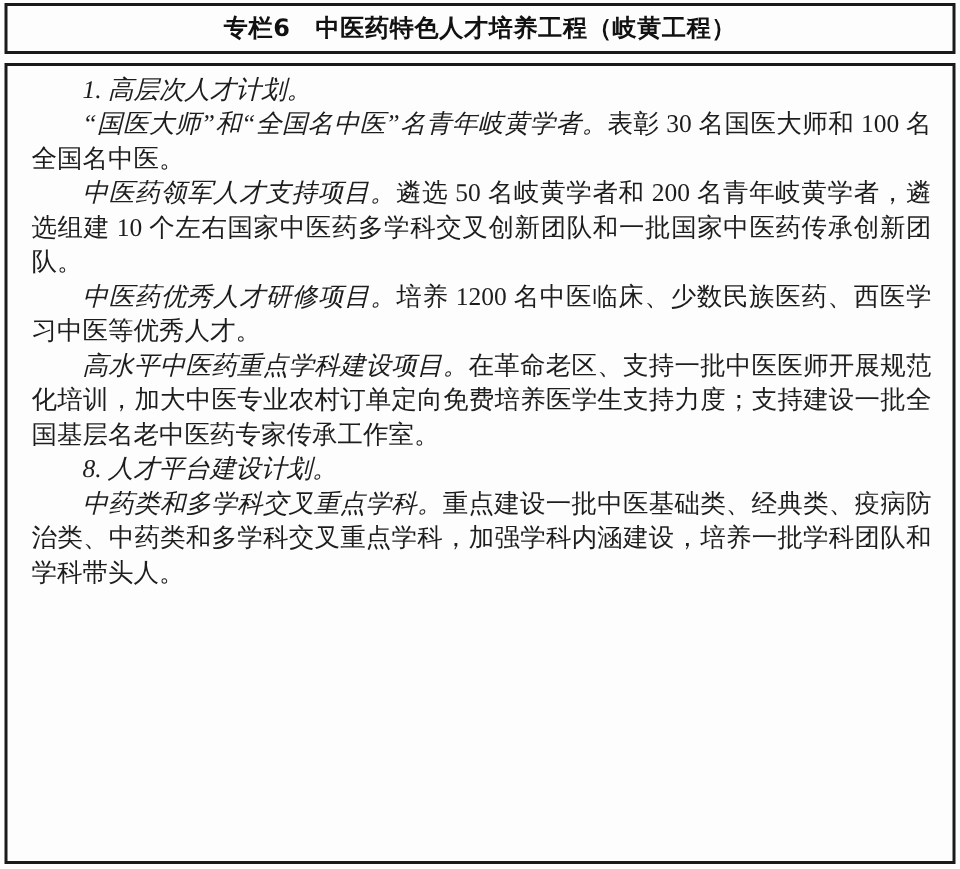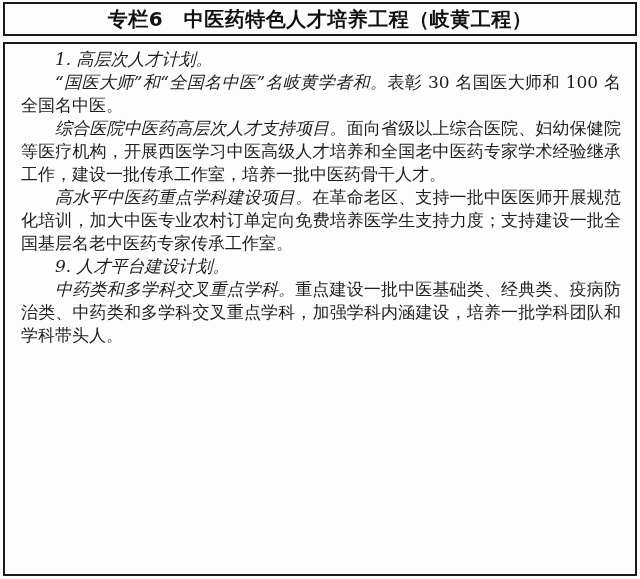"专栏6 中医药特色人才培养工程（岐黄工程）" .title-text { font-size: 20px -> 16px }
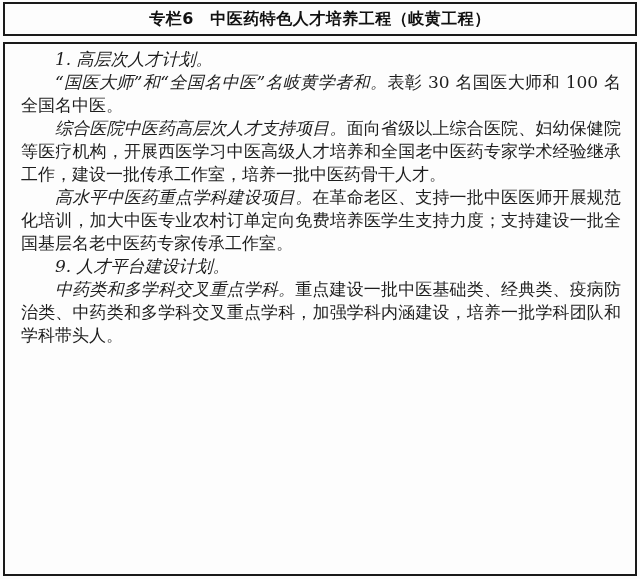"1. 高层次人才计划。" .body-box p { font-family: none -> Liberation Serif, serif }
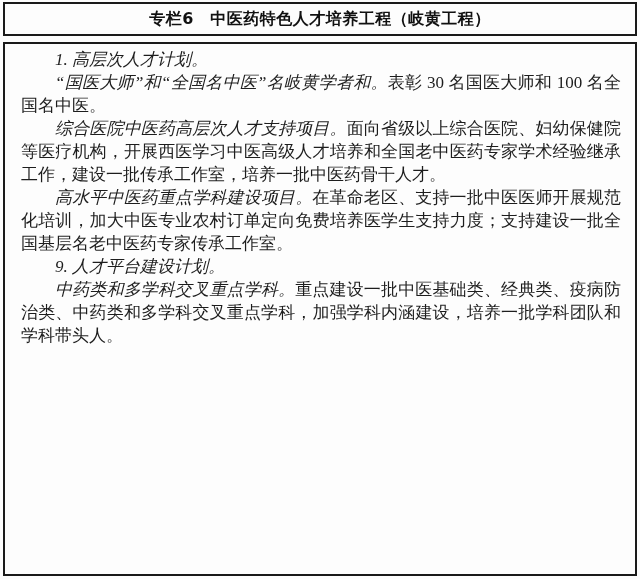"“国医大师”和“全国名中医”名岐黄学者和。" span.para-lead { text: 岐黄学者和 -> 青年岐黄学者 }
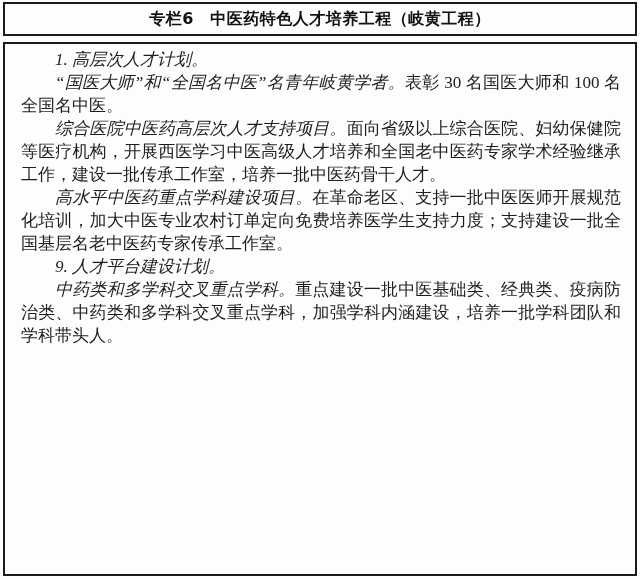"中医药领军人才支持项目。遴选 50 名岐黄学者和 200" p.para { html: none -> <p><span>中医药领军人才支持项目。</span><span>遴选 50 名岐黄学者和 200 名青年岐黄学者，遴选组建 10 个左右国家中医药多学科交叉创新团队和一批国家中医药传承创新团队。</span></p> }
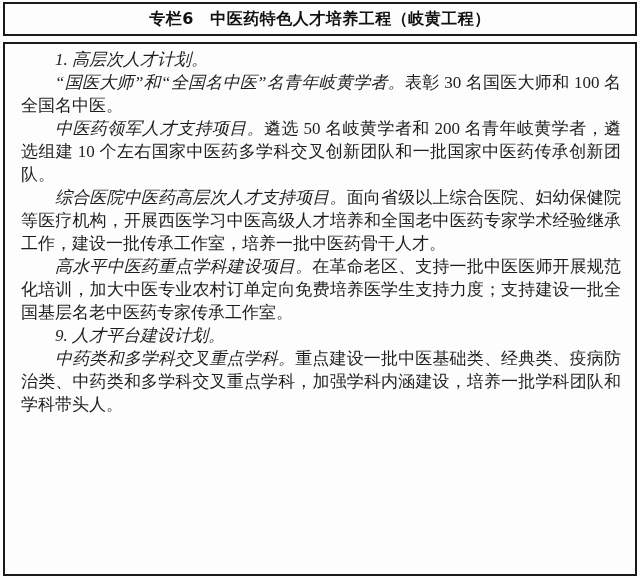"中医药优秀人才研修项目。培养 1200" p.para { html: none -> <p><span>中医药优秀人才研修项目。</span><span>培养 1200 名中医临床、少数民族医药、西医学习中医等优秀人才。</span></p> }
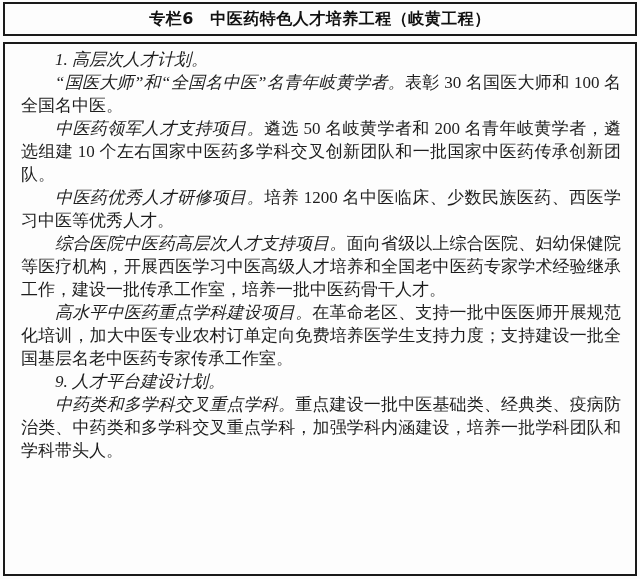"综合医院中医药高层次人才支持项目。面向省级以上综合医院、妇幼保健院等医疗机构，开" p.para { html: <p><span>综合医院中医药高层次人才支持项目。</span><span>面向省级以上综合医院、妇幼保健院等医疗机构，开展西医学习中医高级人才培养和全国老中医药专家学术经验继承工作，建设一批传承工作室，培养一批中医药骨干人才。</span></p> -> none }
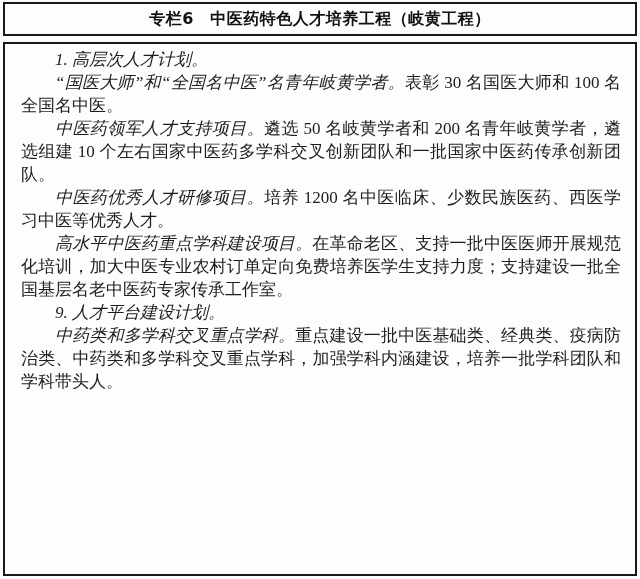"9. 人才平台建设计划。" p.section-heading { text: 9 -> 8 }
